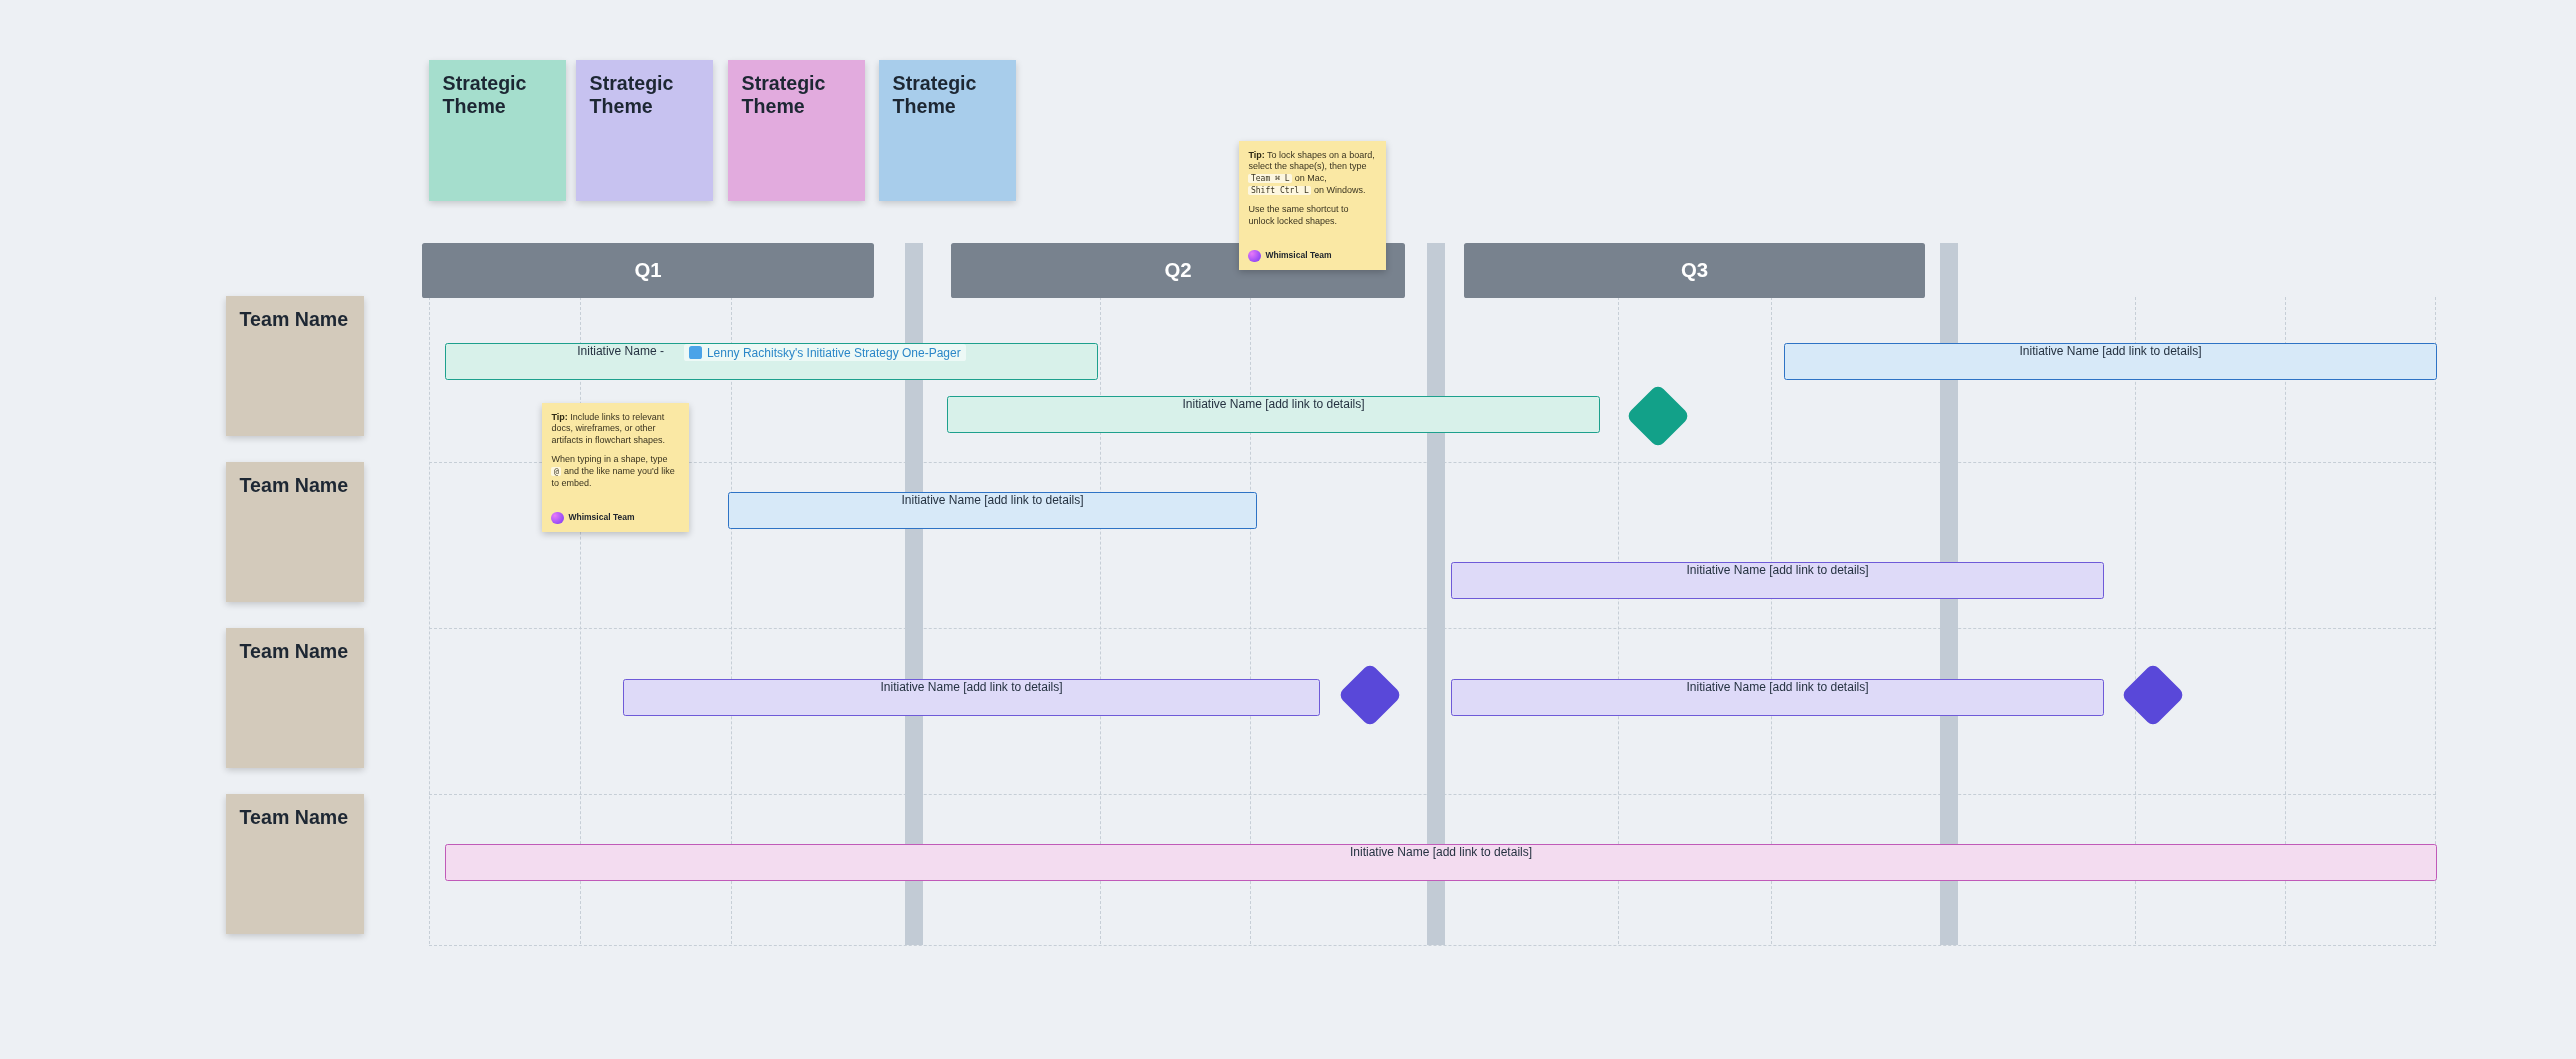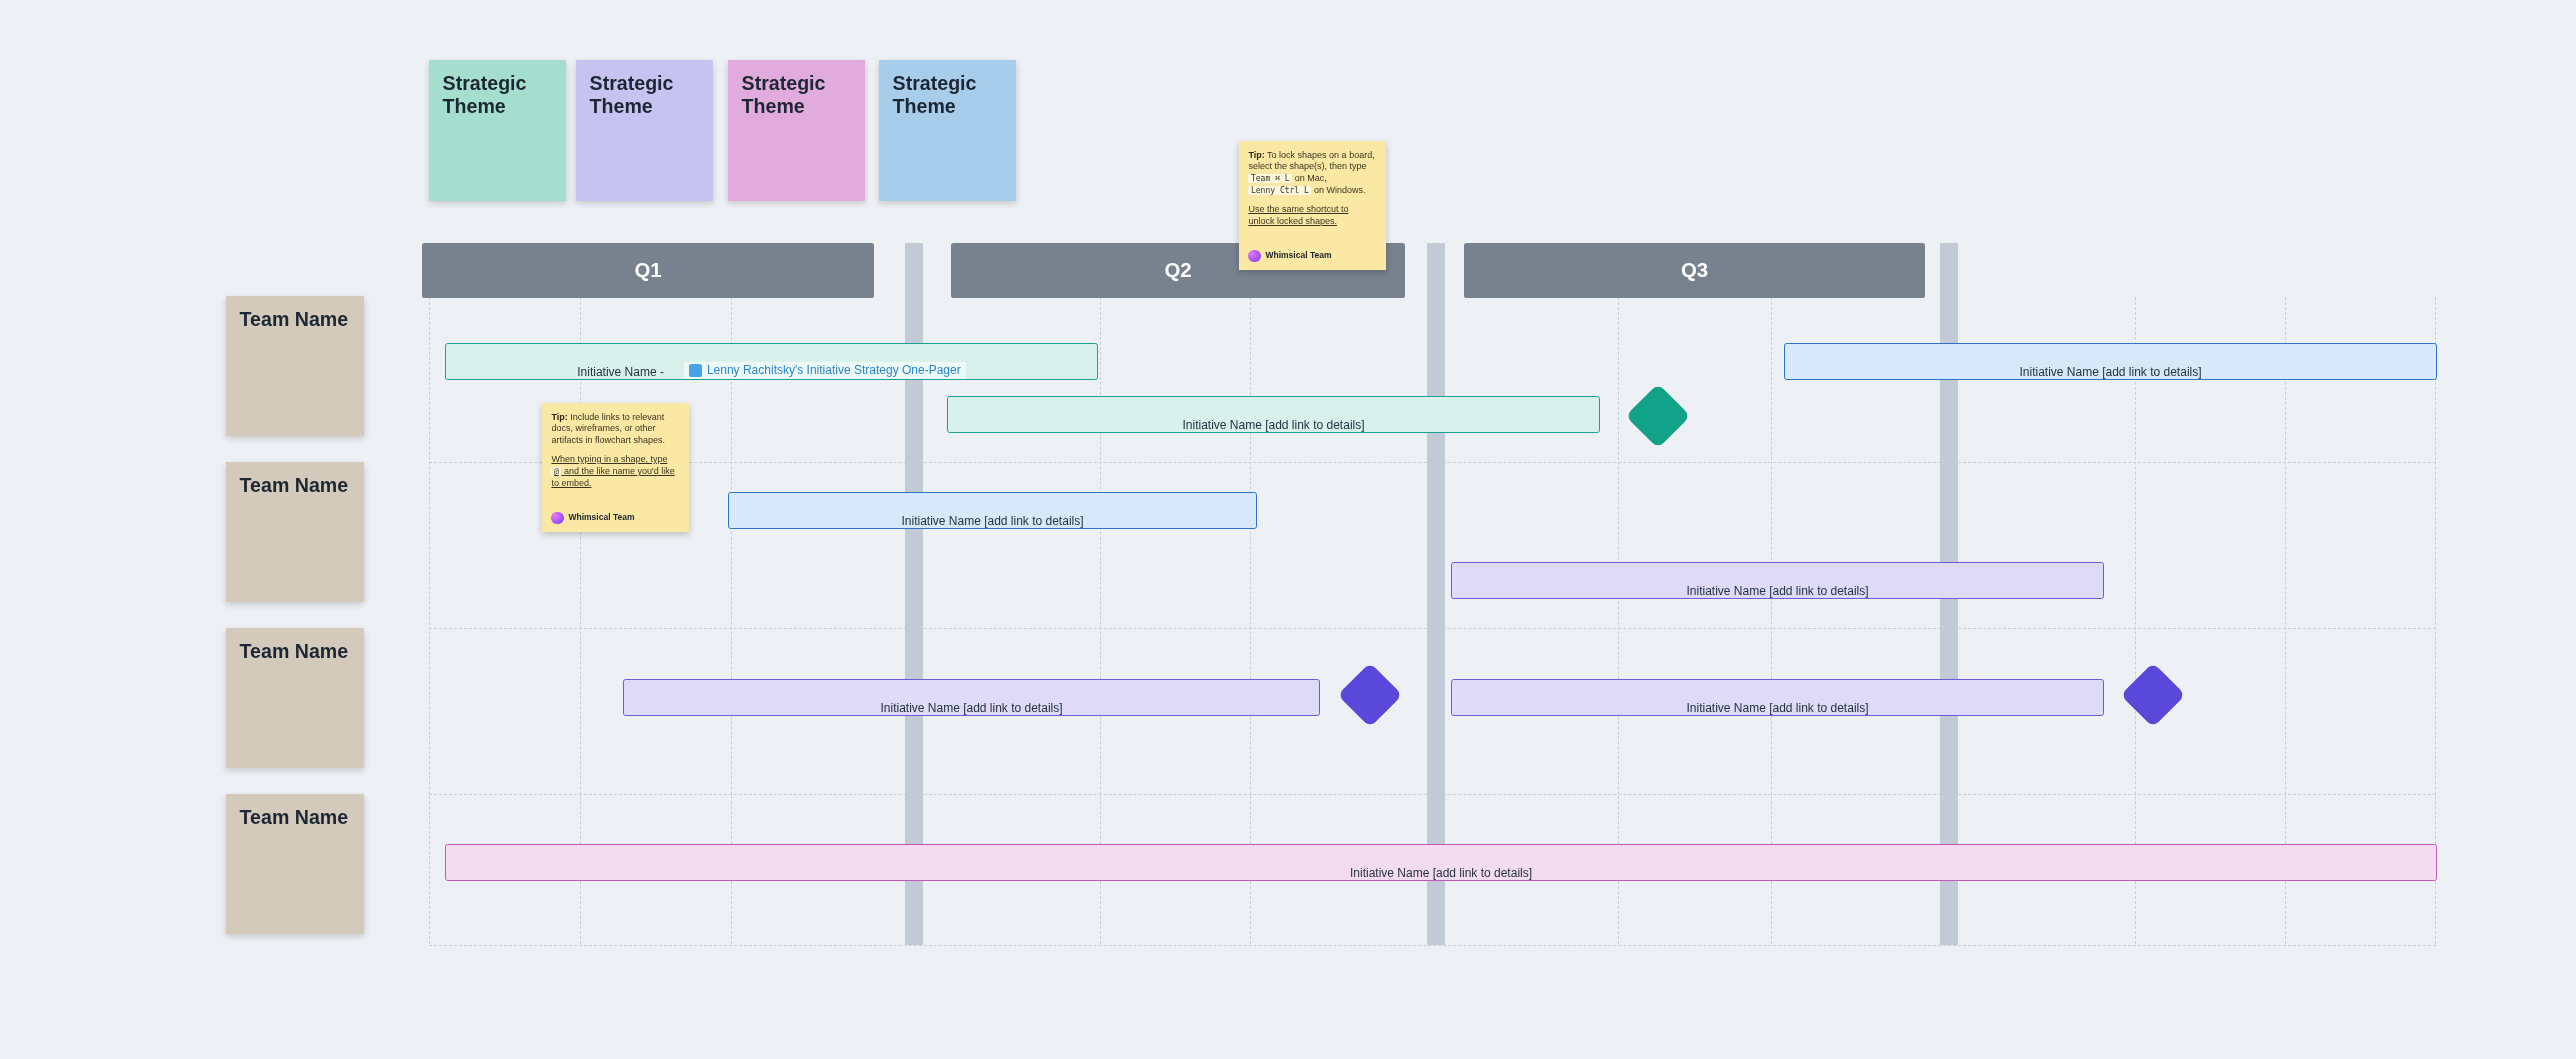"Lenny Ctrl L" span.kbd { text: Lenny -> Shift }
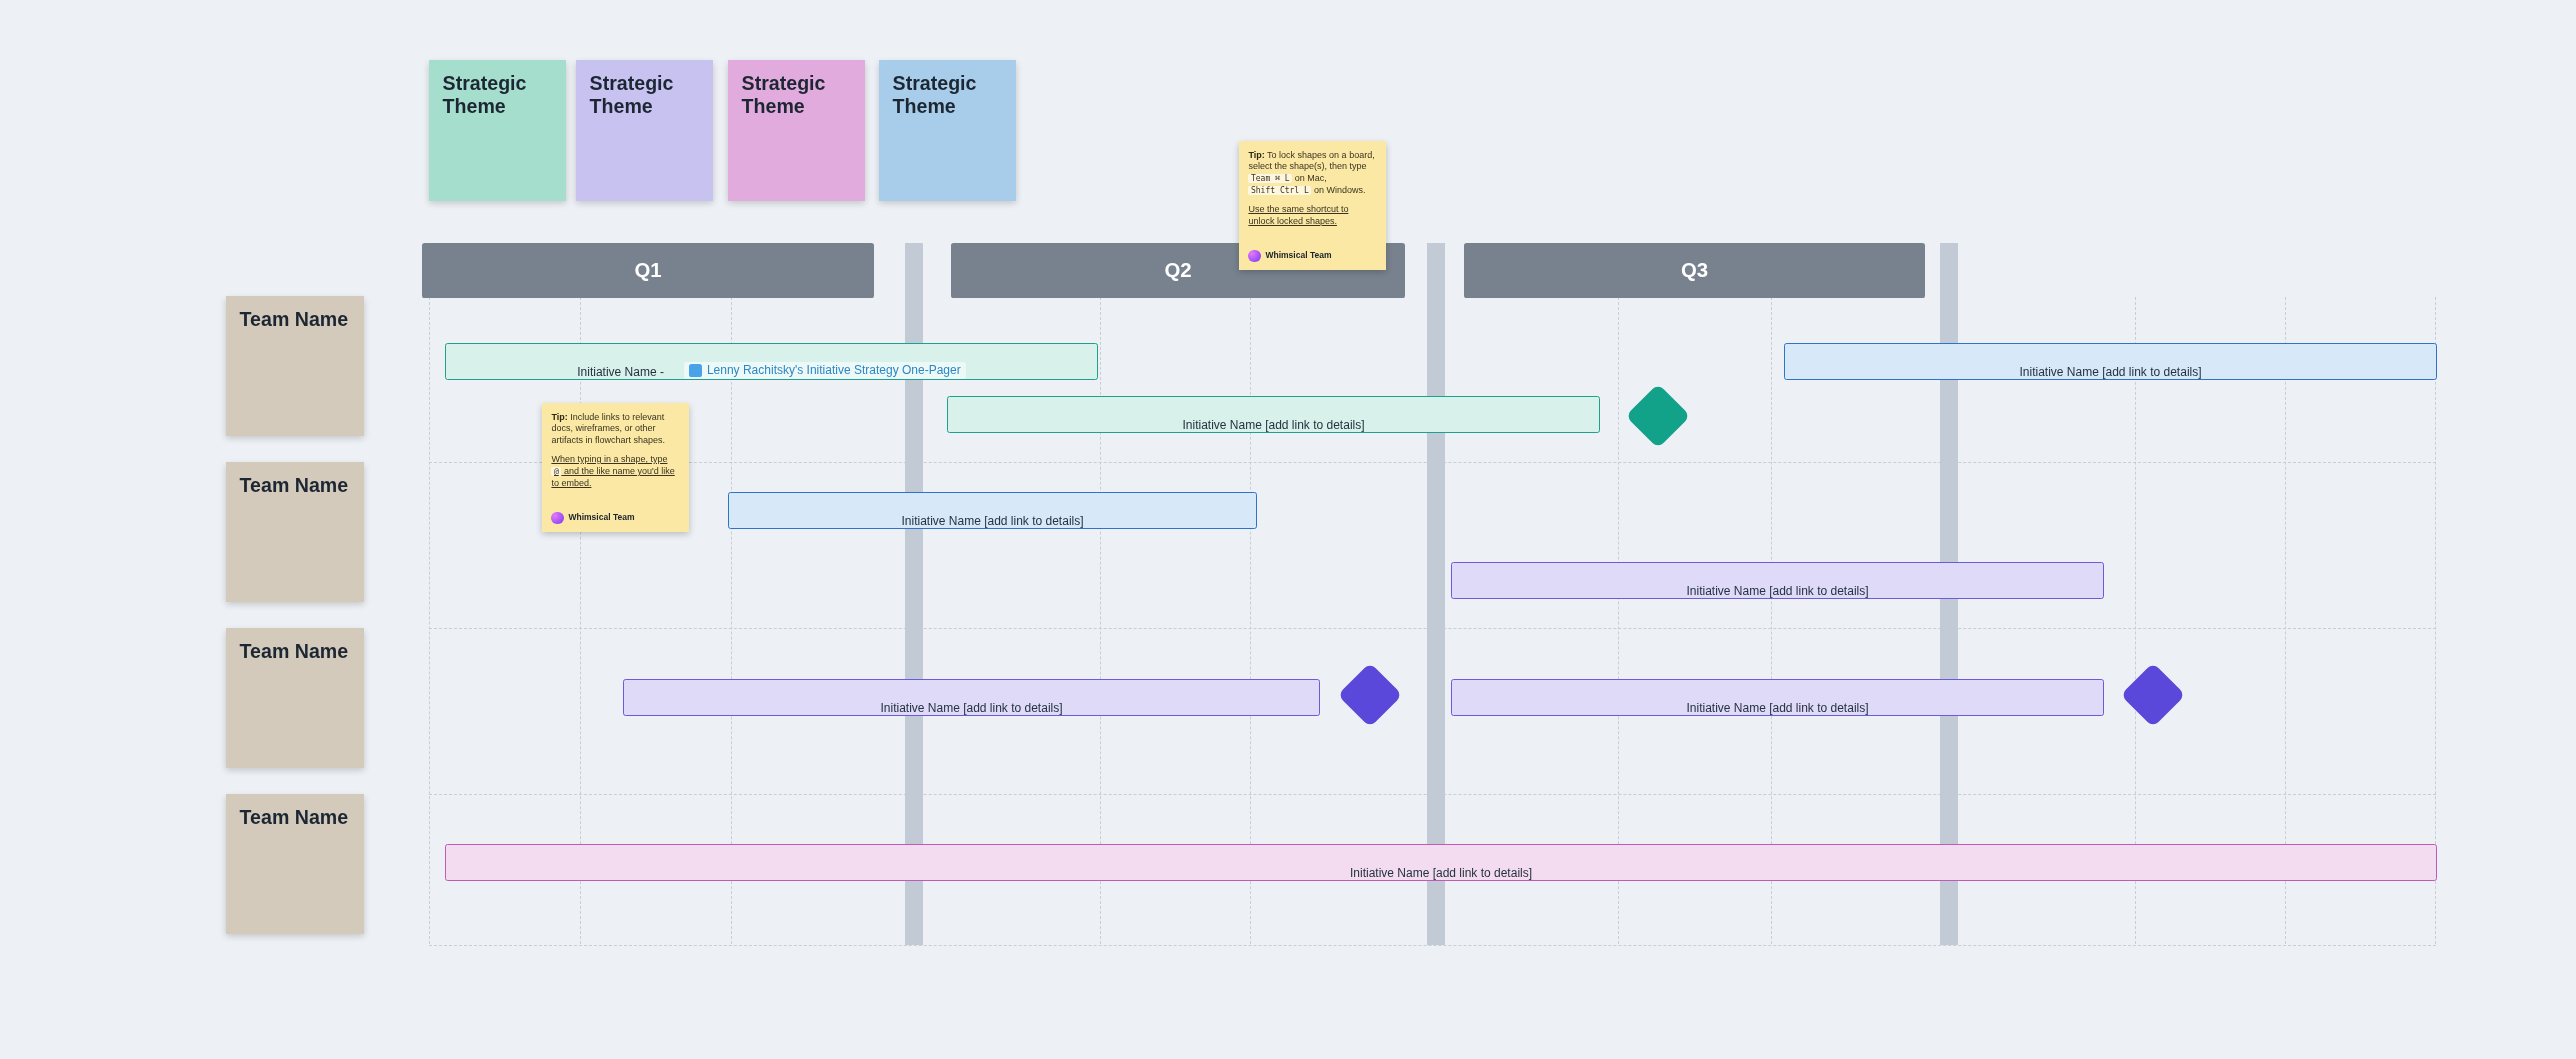"Use the same shortcut to" .tip-para { text-decoration: underline -> none }
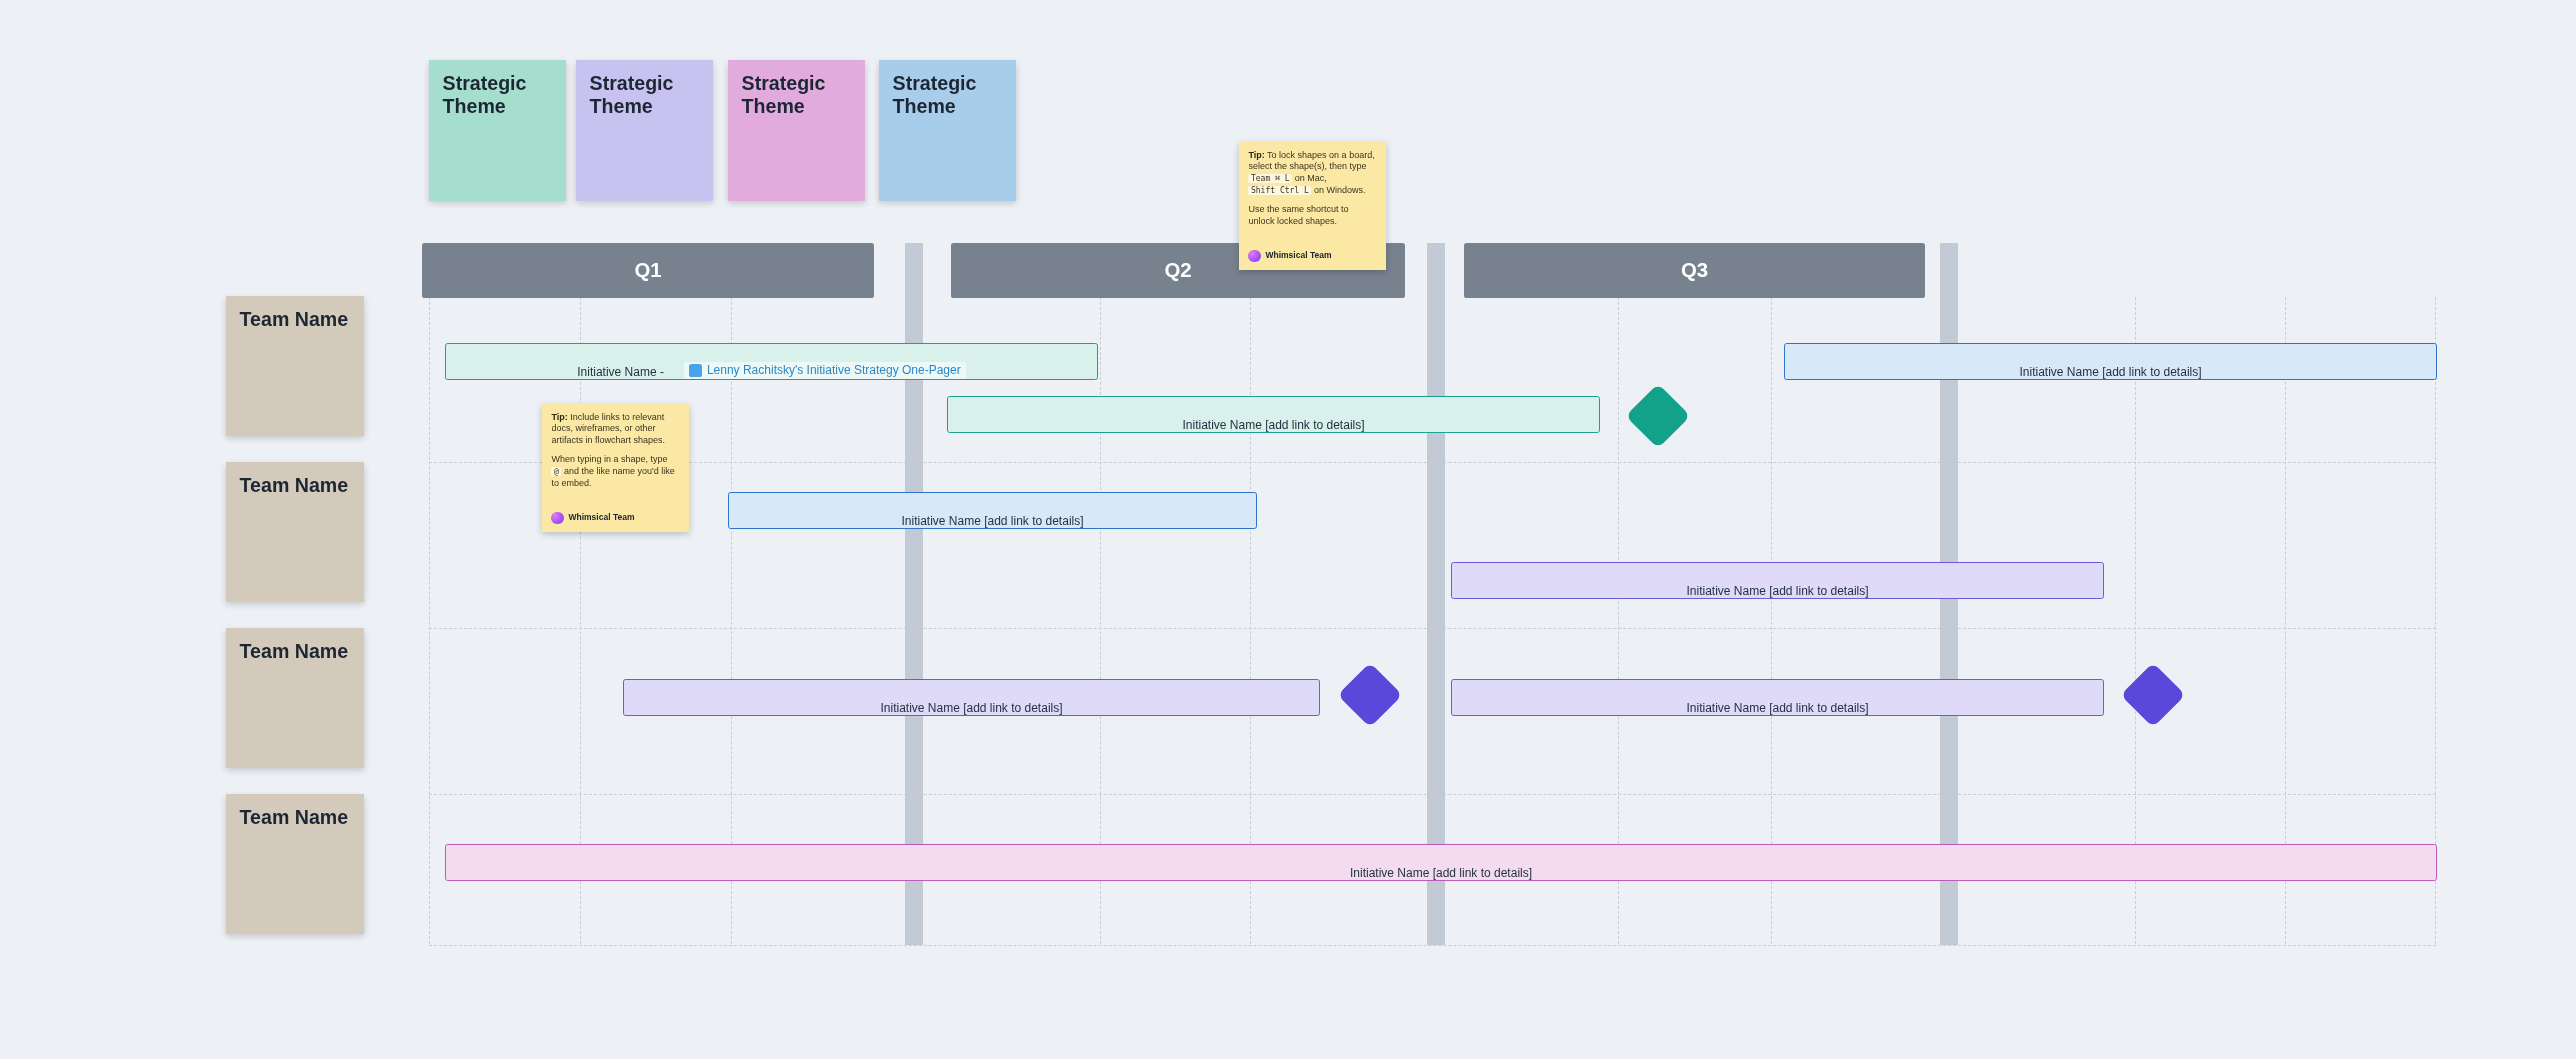"Initiative Name -" .ibar { align-items: flex-end -> flex-start }
